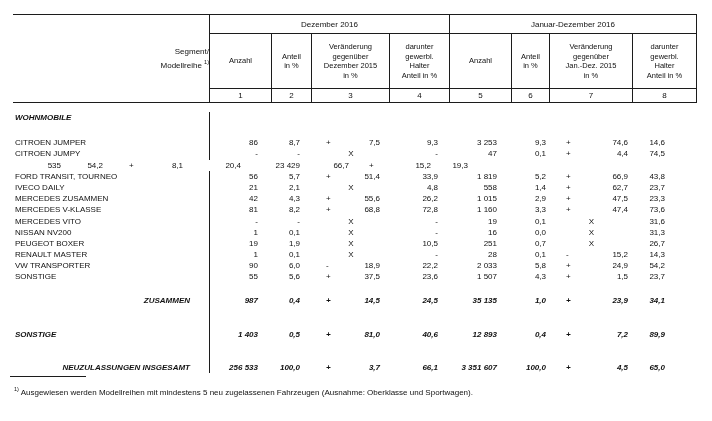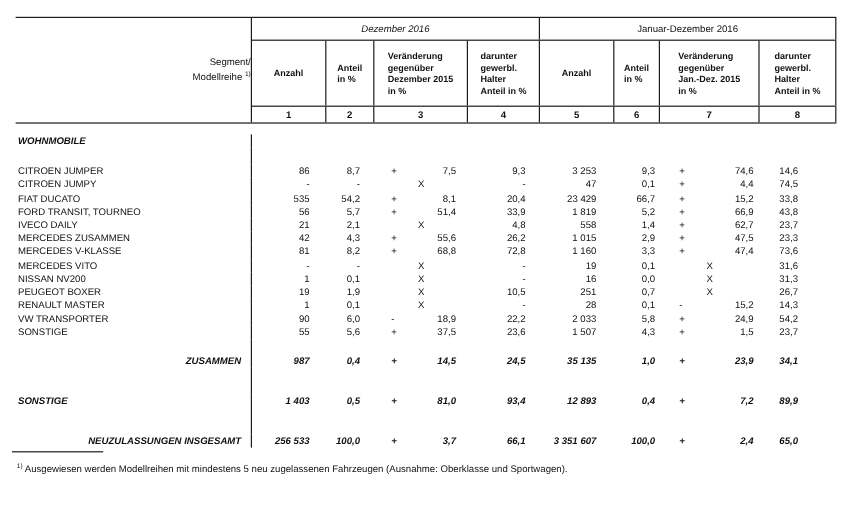"Dezember 2016" .g1 { font-style: italic -> none }
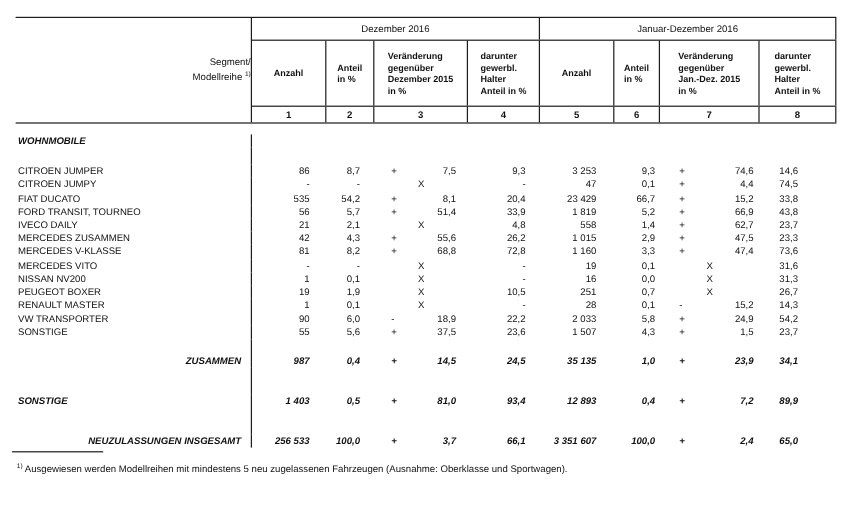"Veränderung" .hc { font-weight: bold -> none; text-align: left -> center }
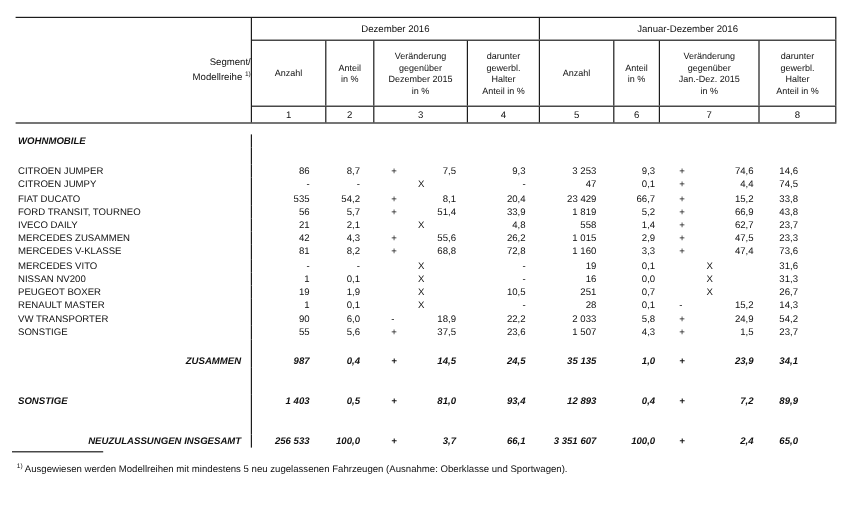"FIAT DUCATO" div.lab { html: <div>FIAT DUCATO</div> -> none }
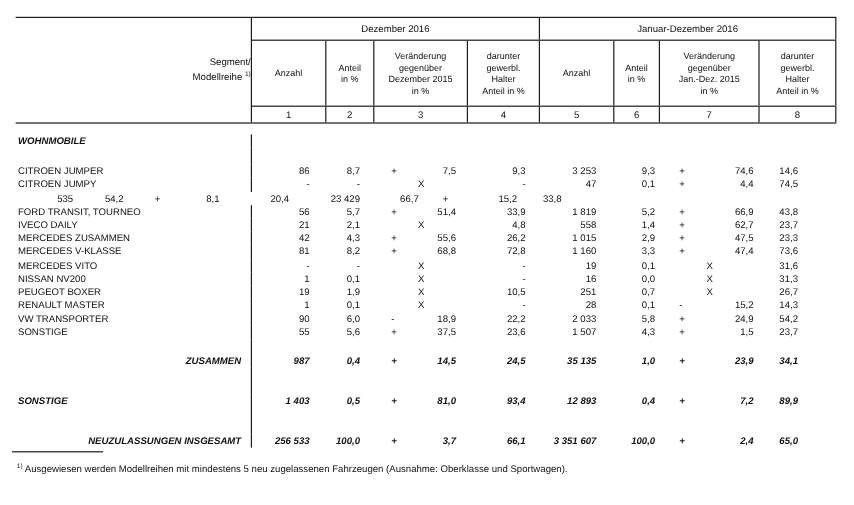"33,8" div.cell { text: 33,8 -> 19,3 }
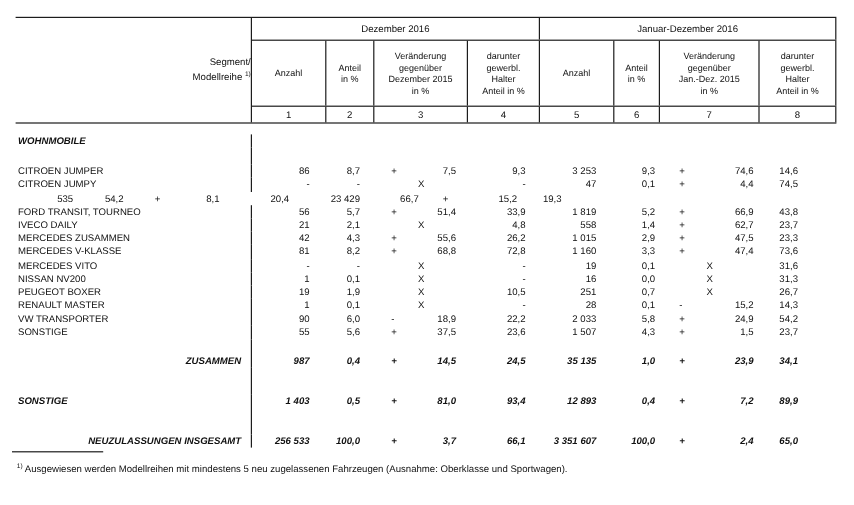"ZUSAMMEN" .lab-right { padding-right: 8px -> 19px }
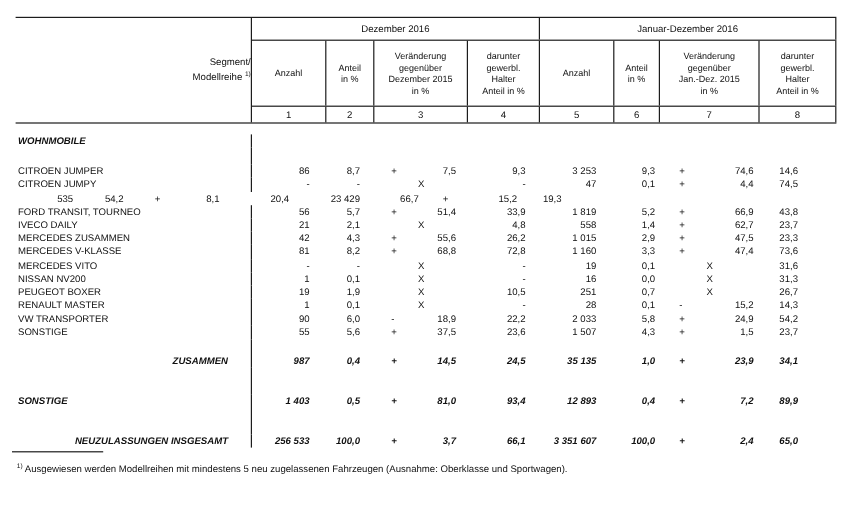"93,4" div.cell { text: 93,4 -> 40,6 }
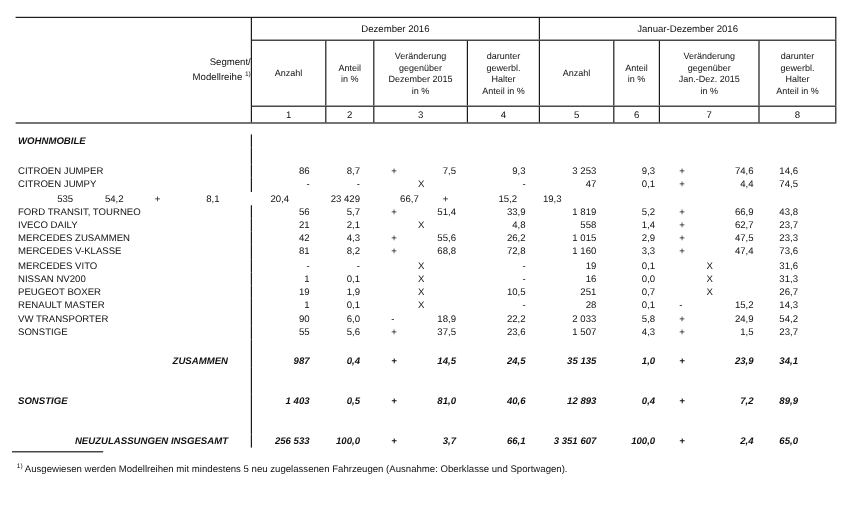"2,4" span.val { text: 2,4 -> 4,5 }
